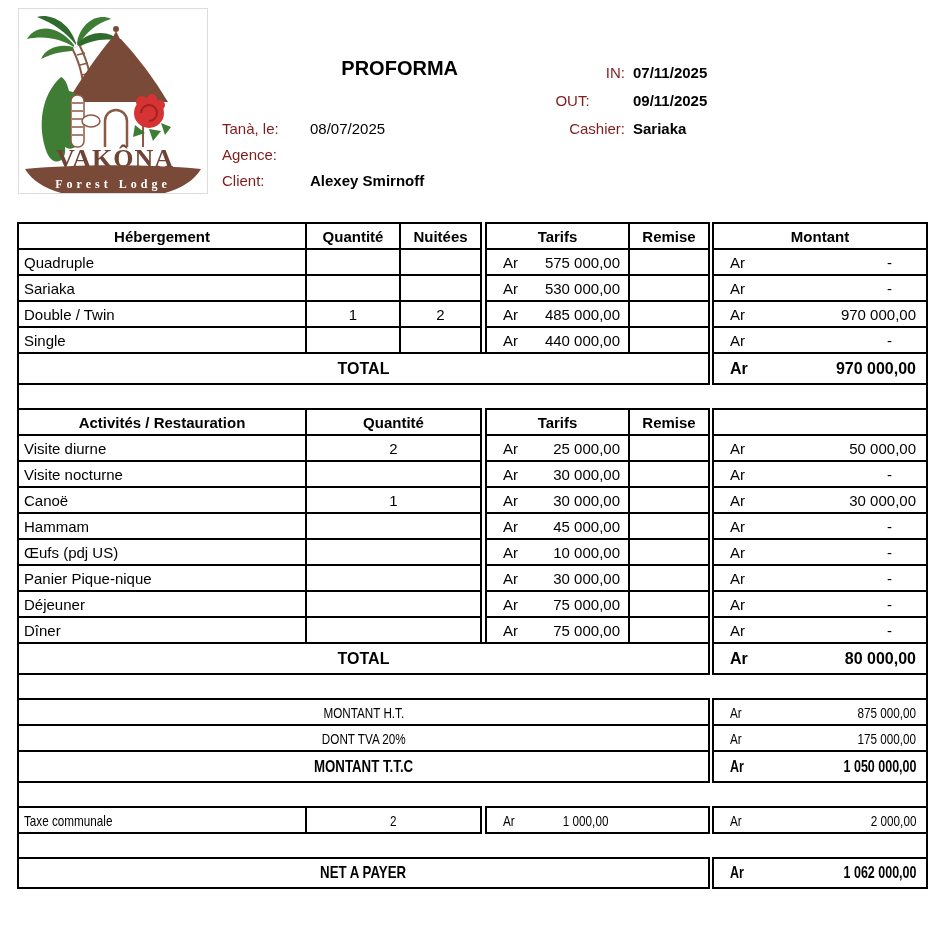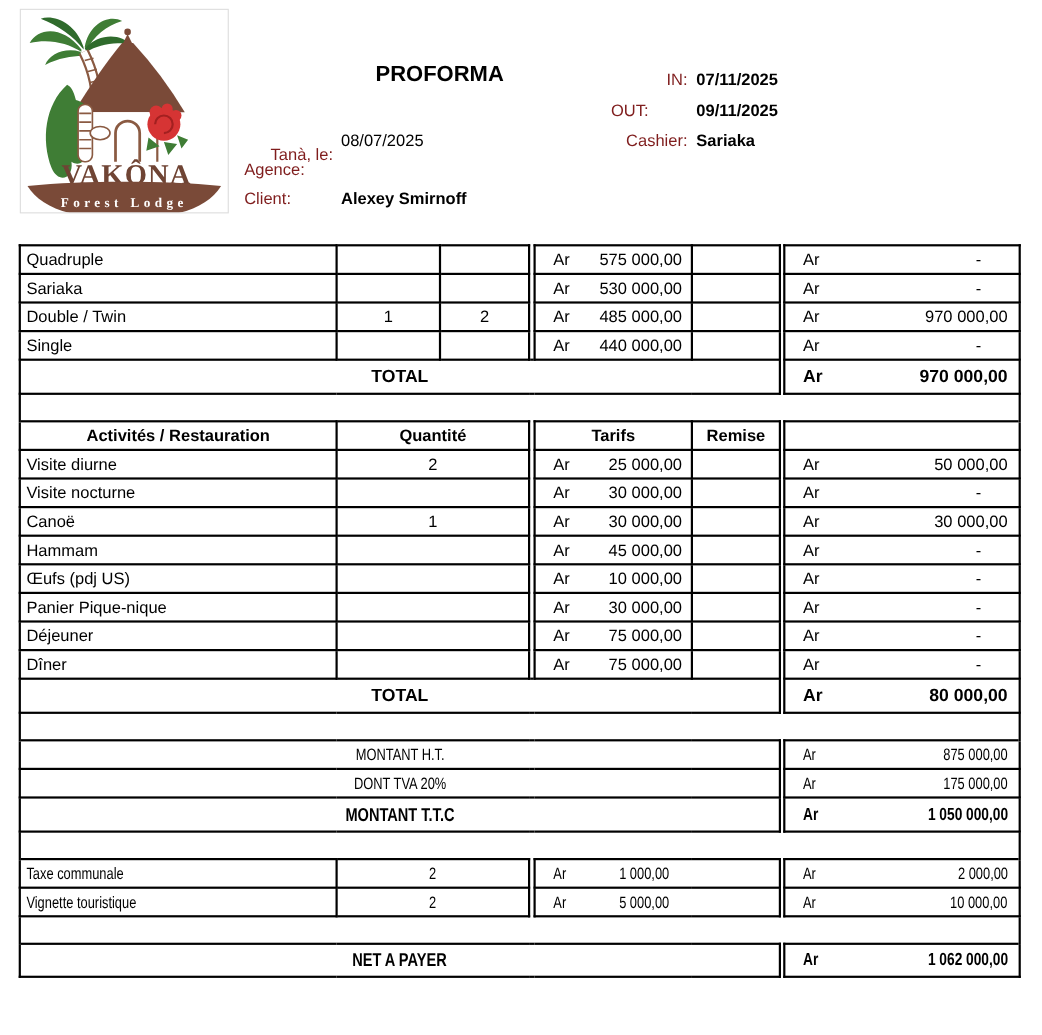"Tanà, le:" div.abs { margin-left: 24px -> none; top: 132px -> 120px }
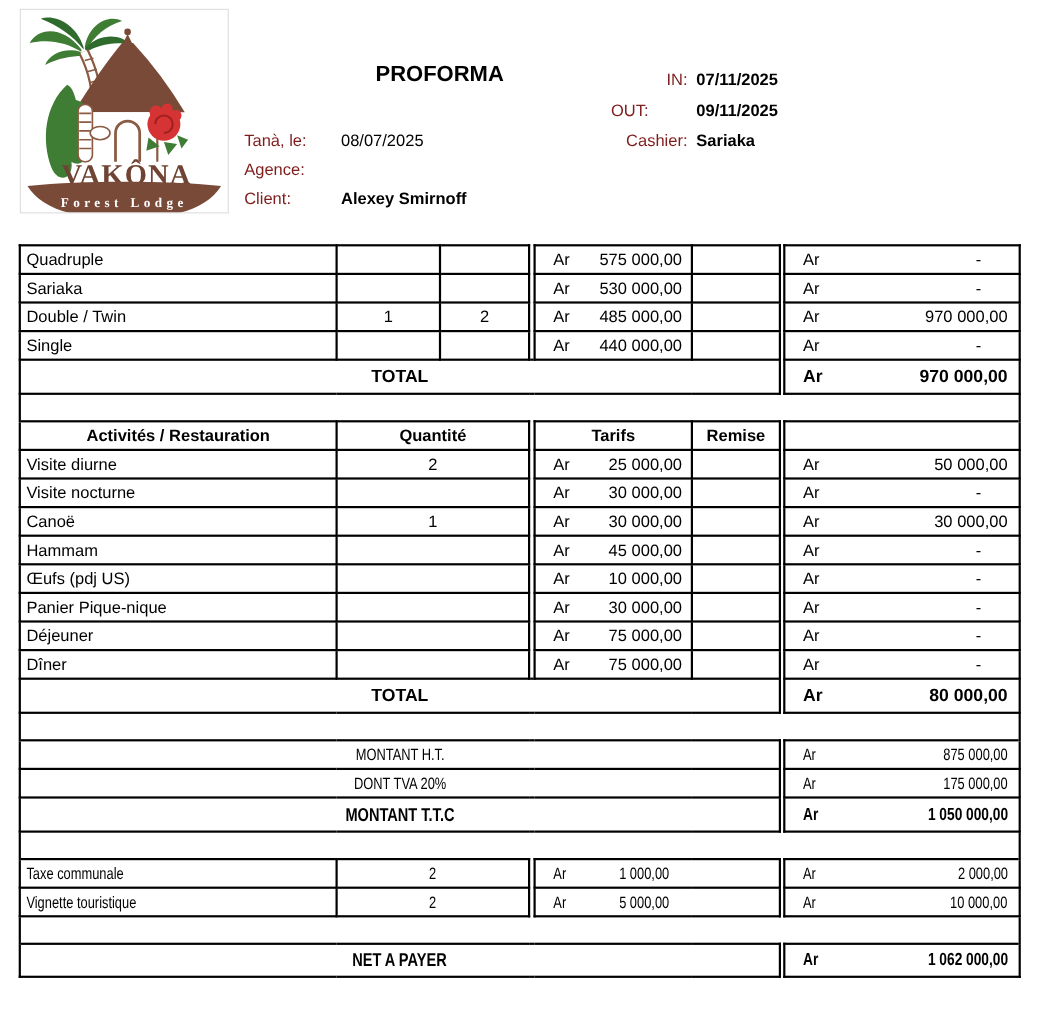"Hébergement" tr.h26 { html: none -> <tr> <td>Hébergement</td> <td>Quantité</td> <td>Nuitées</td> <td></td> <td>Tarifs</td> <td>Remise</td> <td></td> <td>Montant</td> </tr> }
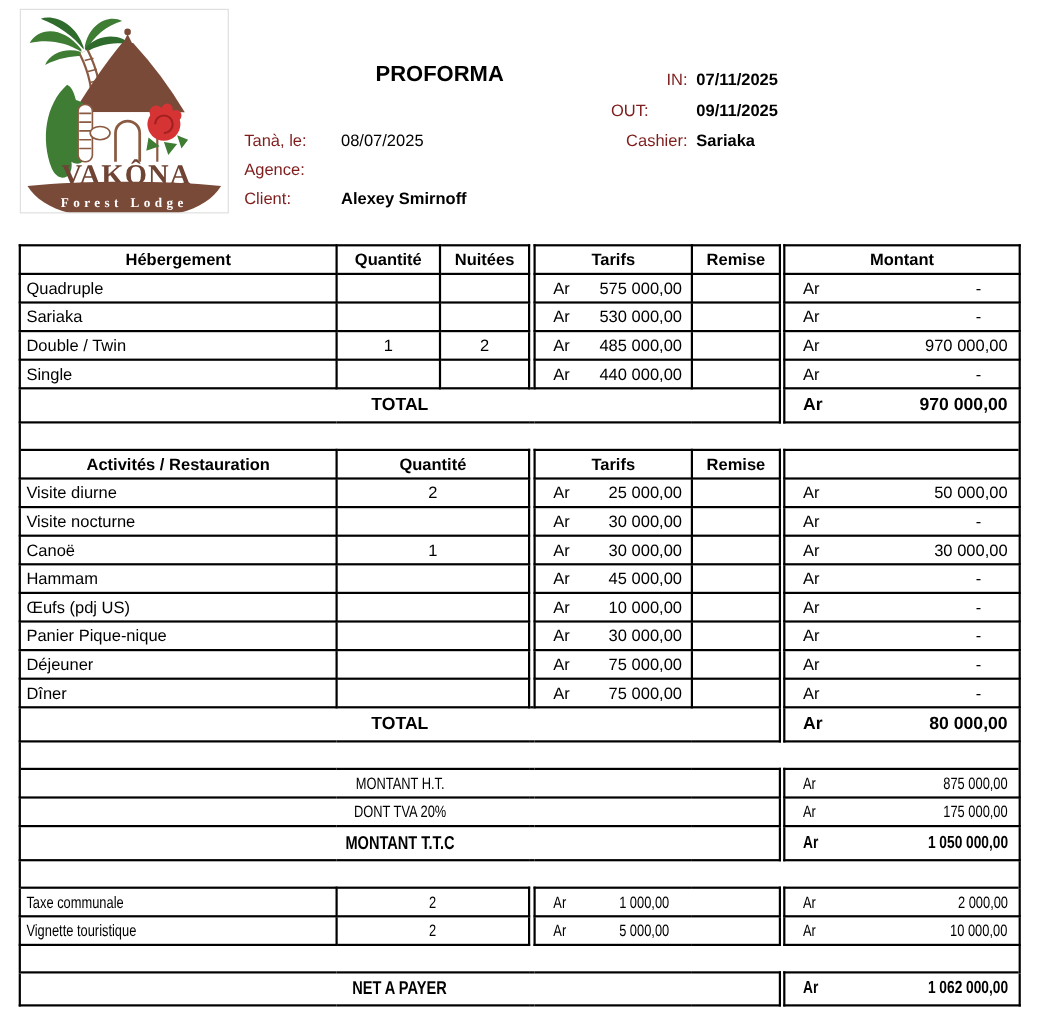"Vignette touristique" tr.h26 { html: <tr> <td><span>Vignette touristique</span></td> <td><span>2</span></td> <td></td> <td> <div> <span>Ar</span> <span>5 000,00</span> </div> </td> <td></td> <td> <div> <span>Ar</span> <span>10 000,00</span> </div> </td> </tr> -> none }
